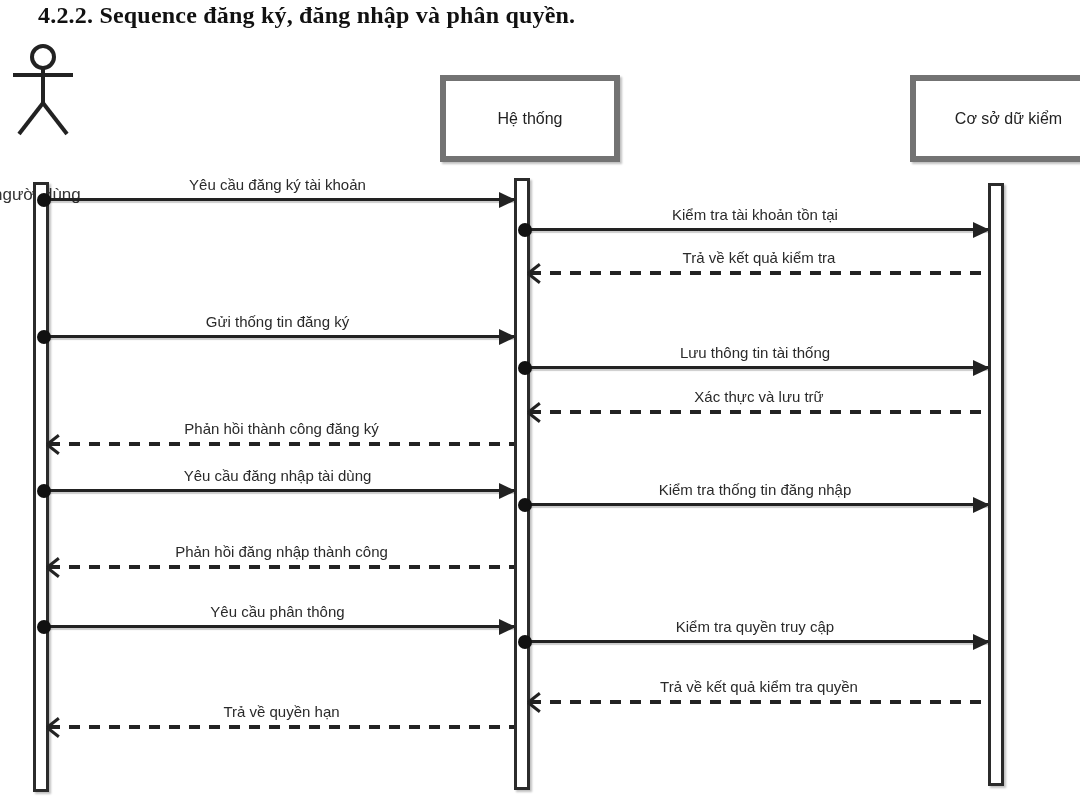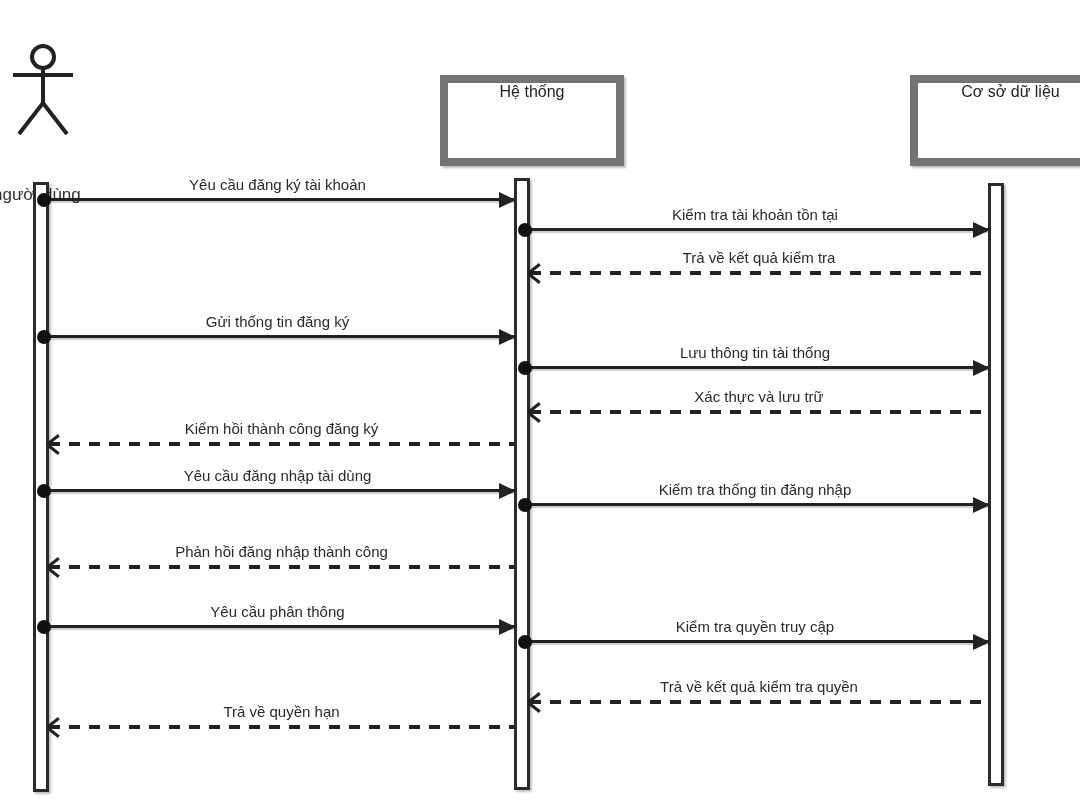"4.2.2. Sequence đăng ký, đăng" div.title { html: none -> <div>4.2.2. Sequence đăng ký, đăng nhập và phân quyền.</div> }
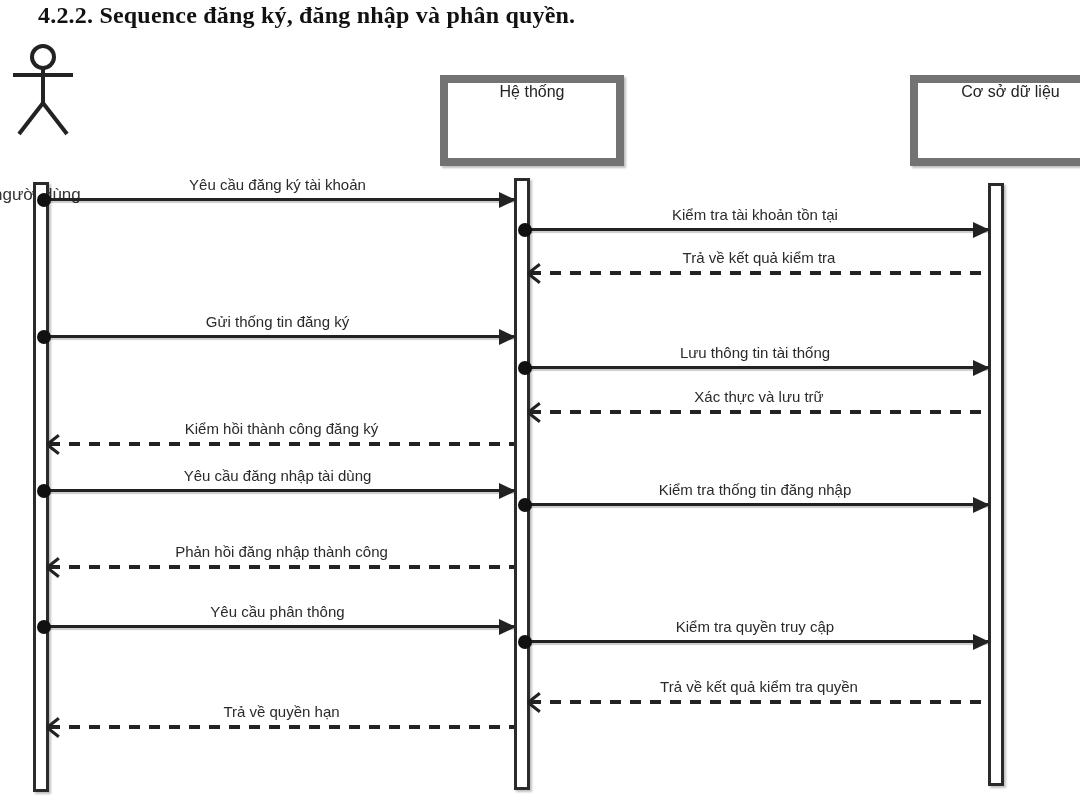"Hệ thống" .head-box { align-items: none -> center; border: 8px solid #737373 -> 6px solid #737373 }
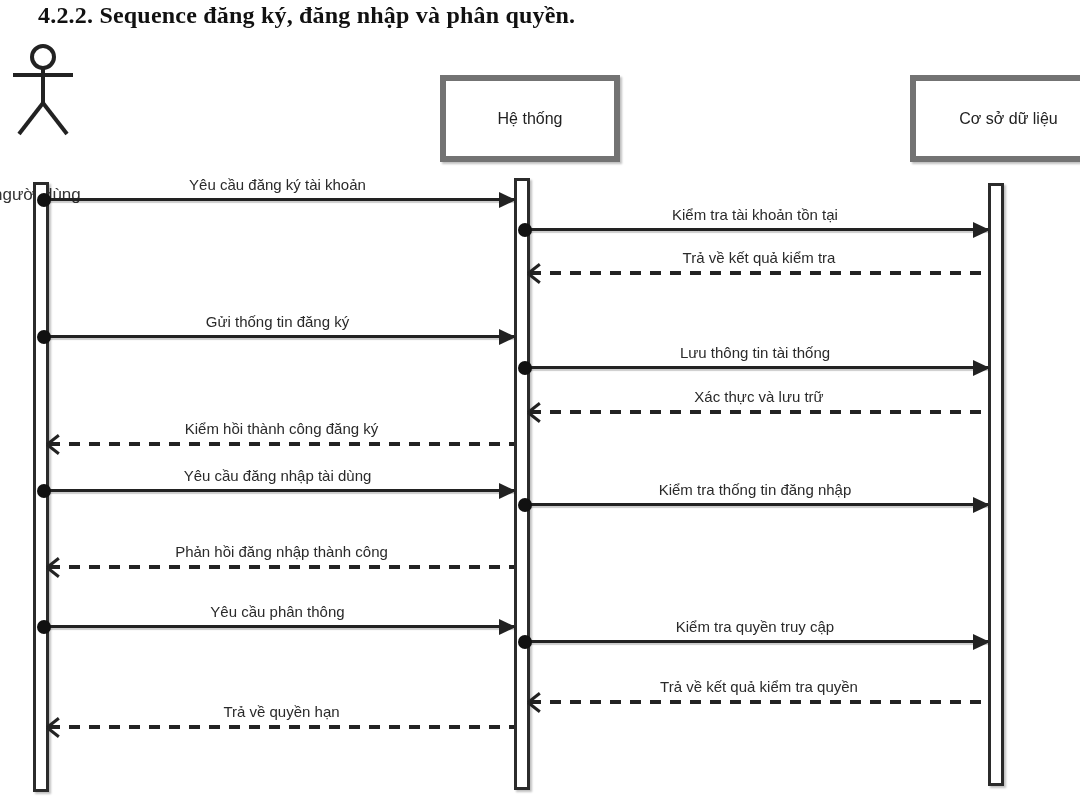"Cơ sở dữ liệu" span { text: liệu -> kiểm }
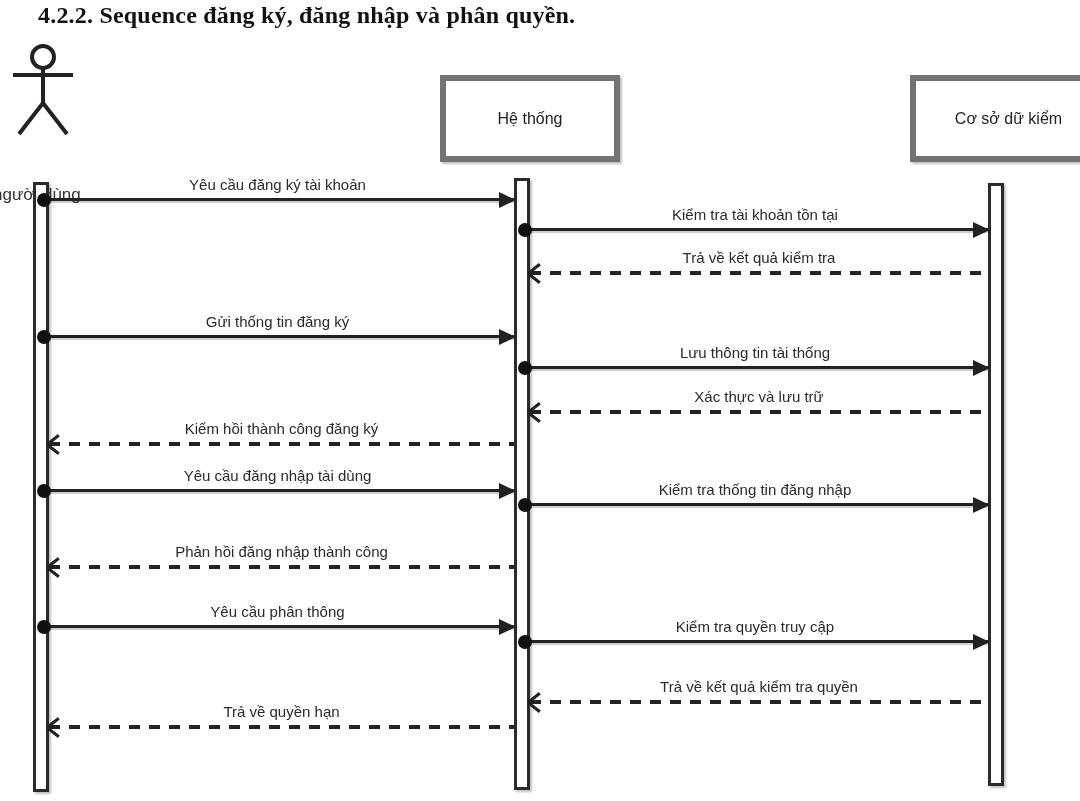"Kiểm hồi thành công đăng" div.label { text: Kiểm -> Phản }
